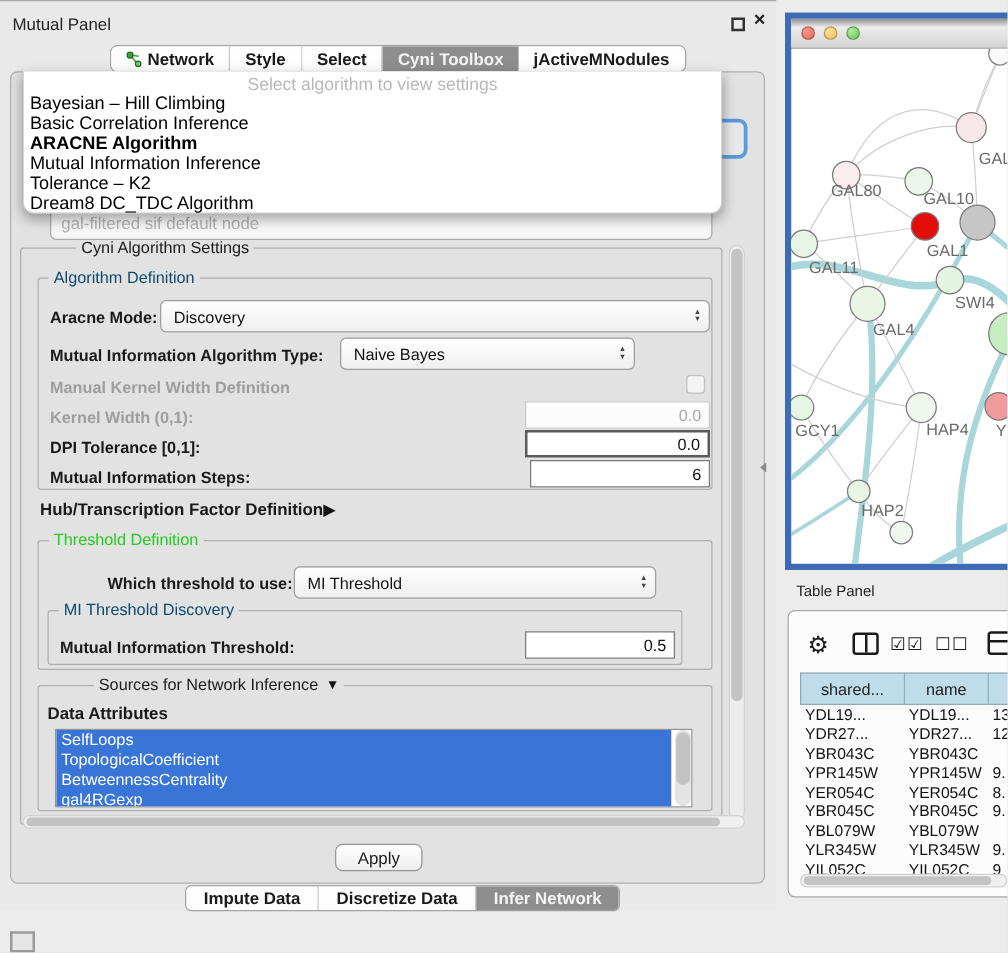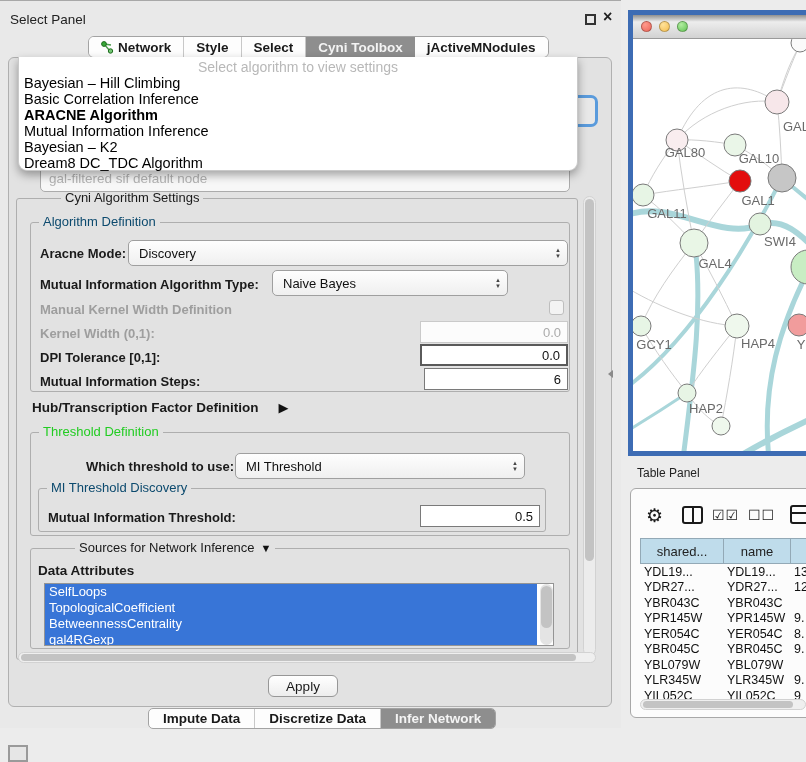"Select Panel" div.abs { text: Select -> Mutual }
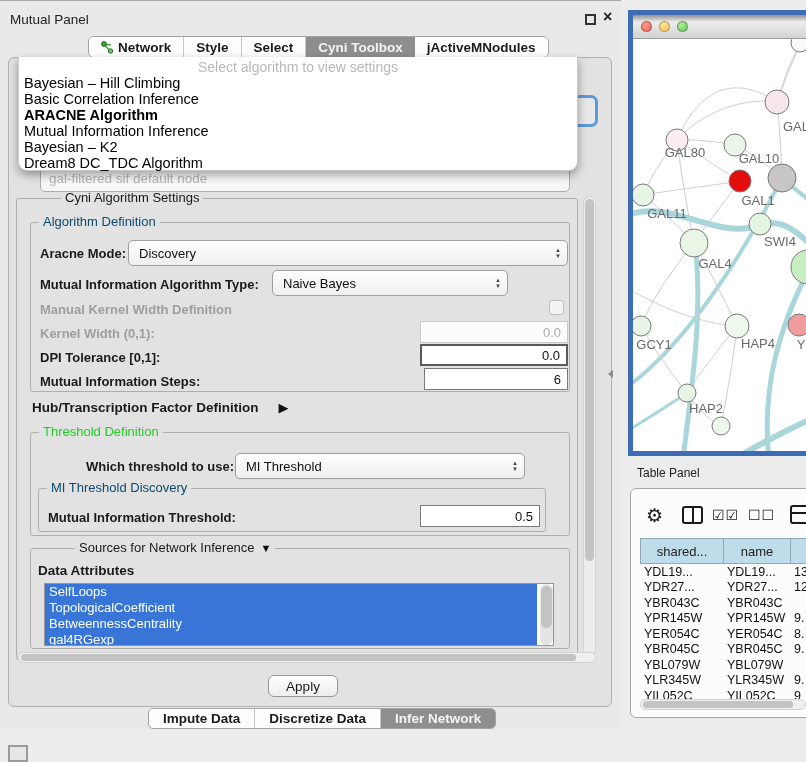"Bayesian – K2" div.dd-item { text: Bayesian -> Tolerance }
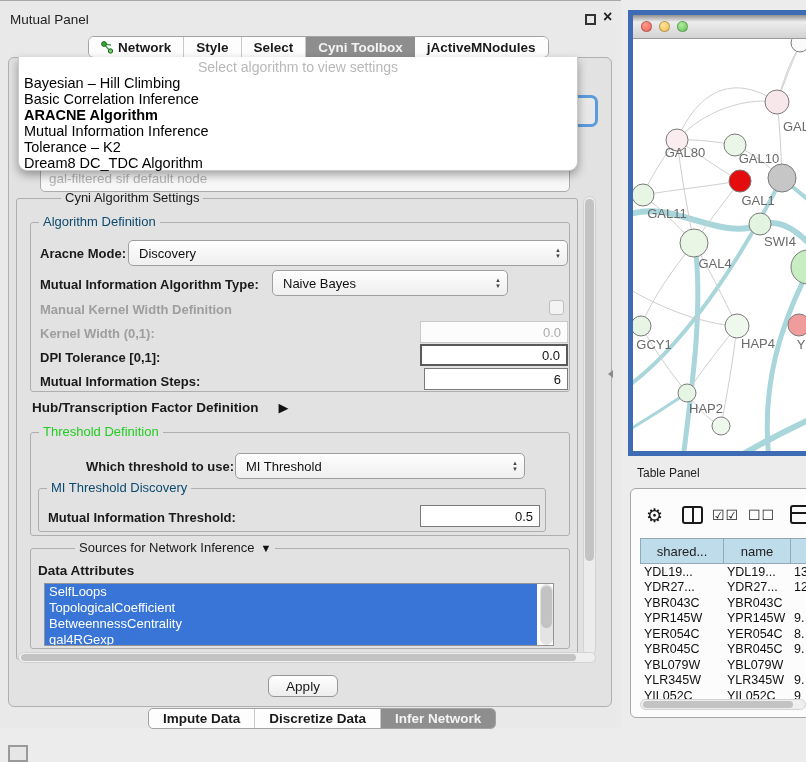"Hub/Transcription Factor Definition" div.abs { gap: 20px -> 0 }
